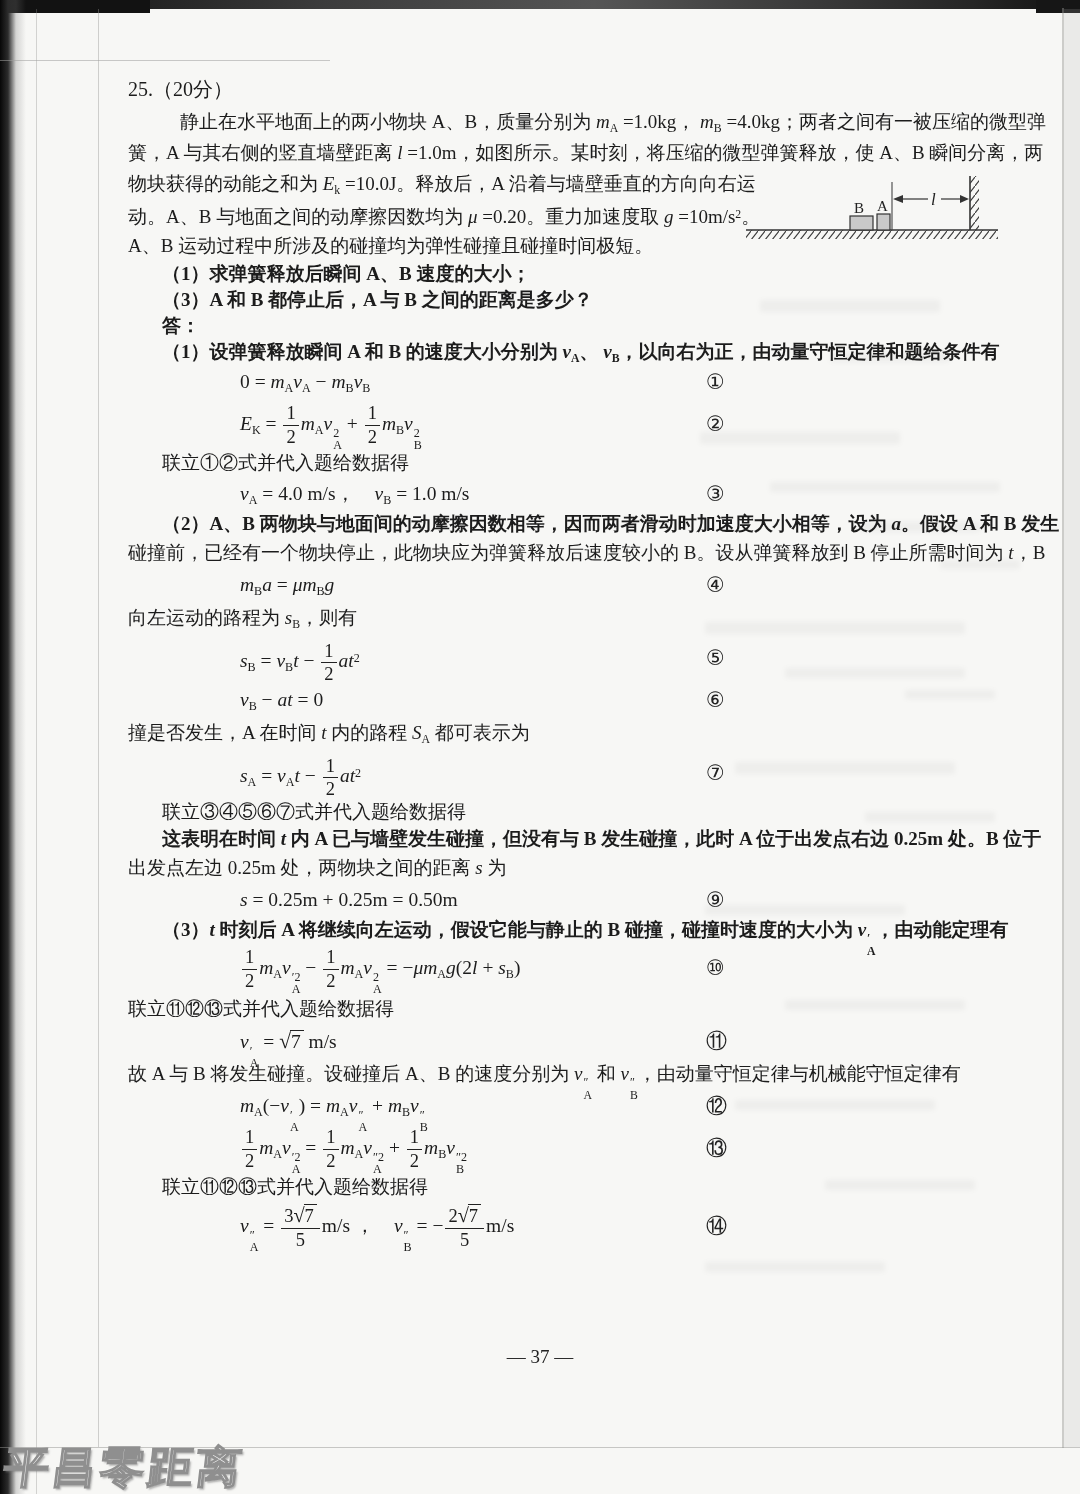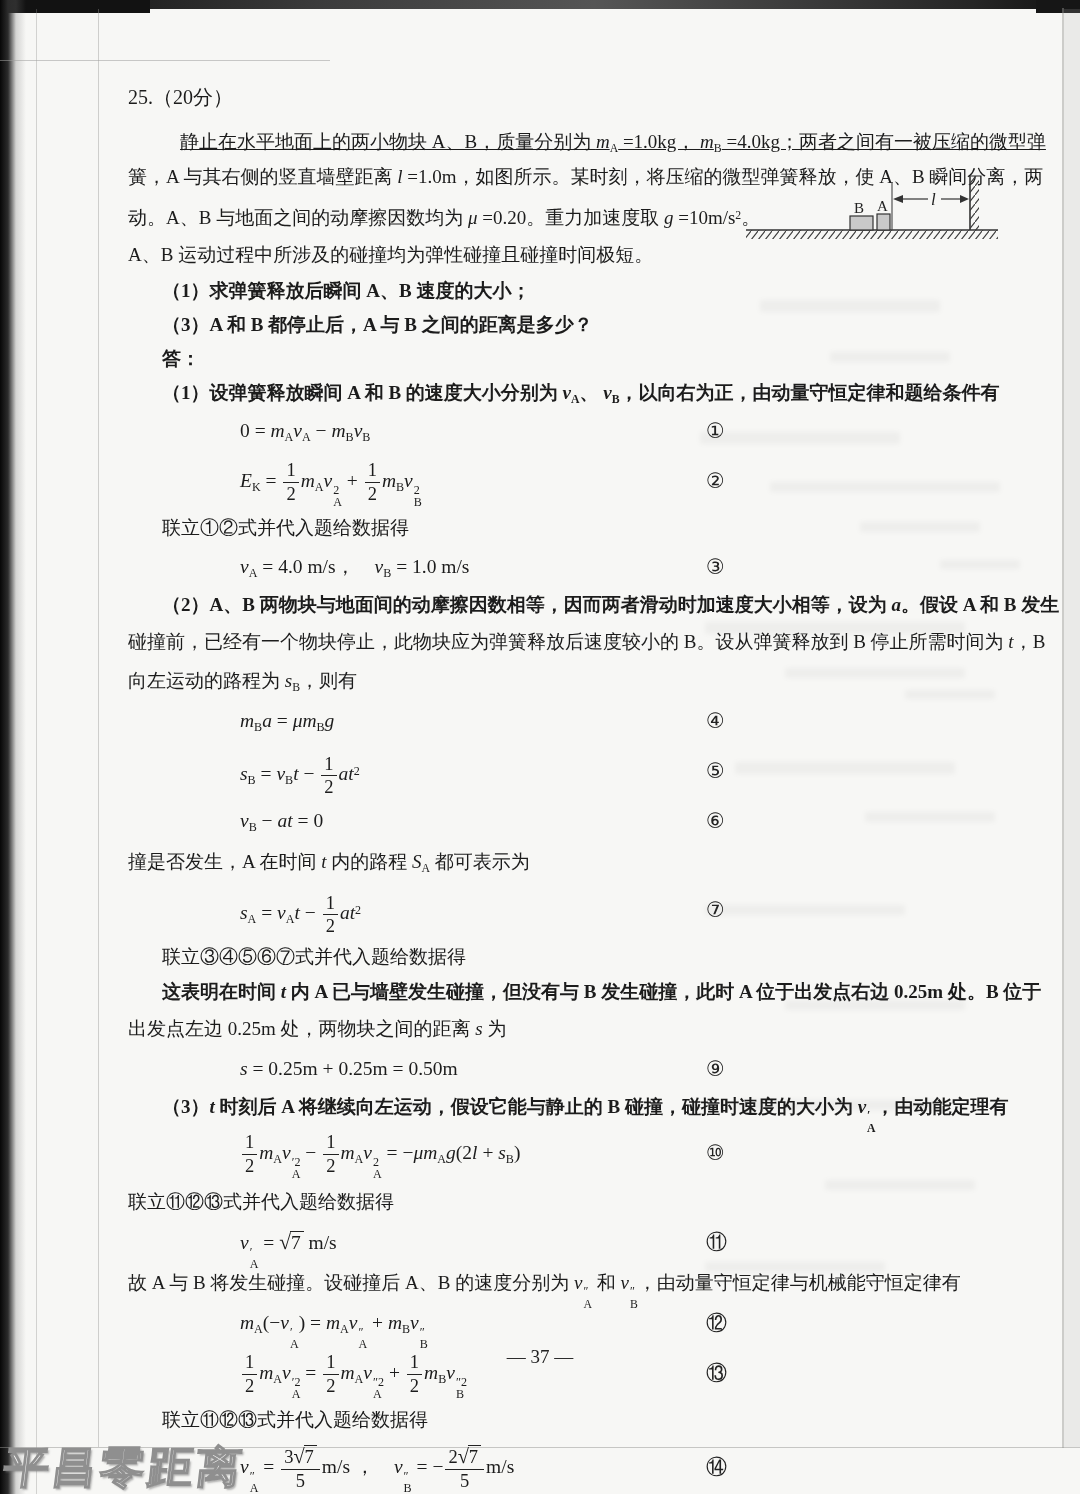"25.（20分）" .r { margin-top: 8px -> none }
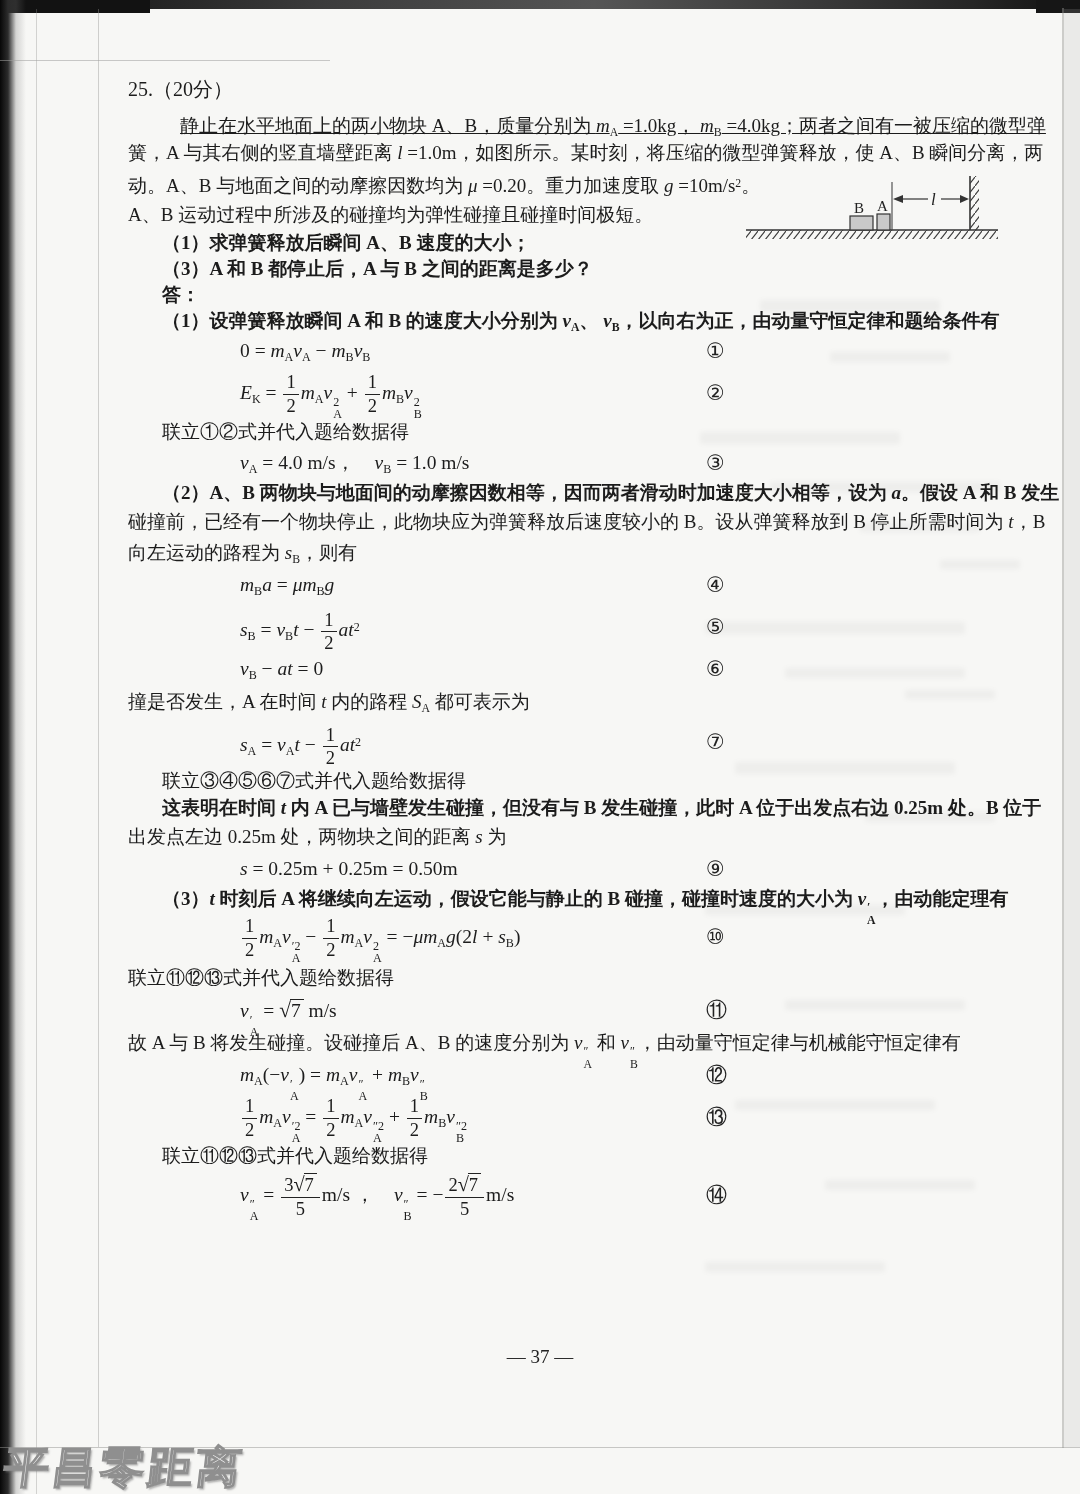"静止在水平地面上的两小物块 A、B，质量分别为 mA =1.0kg， mB" .r.p { line-height: 39px -> 31px; text-decoration: underline -> none }
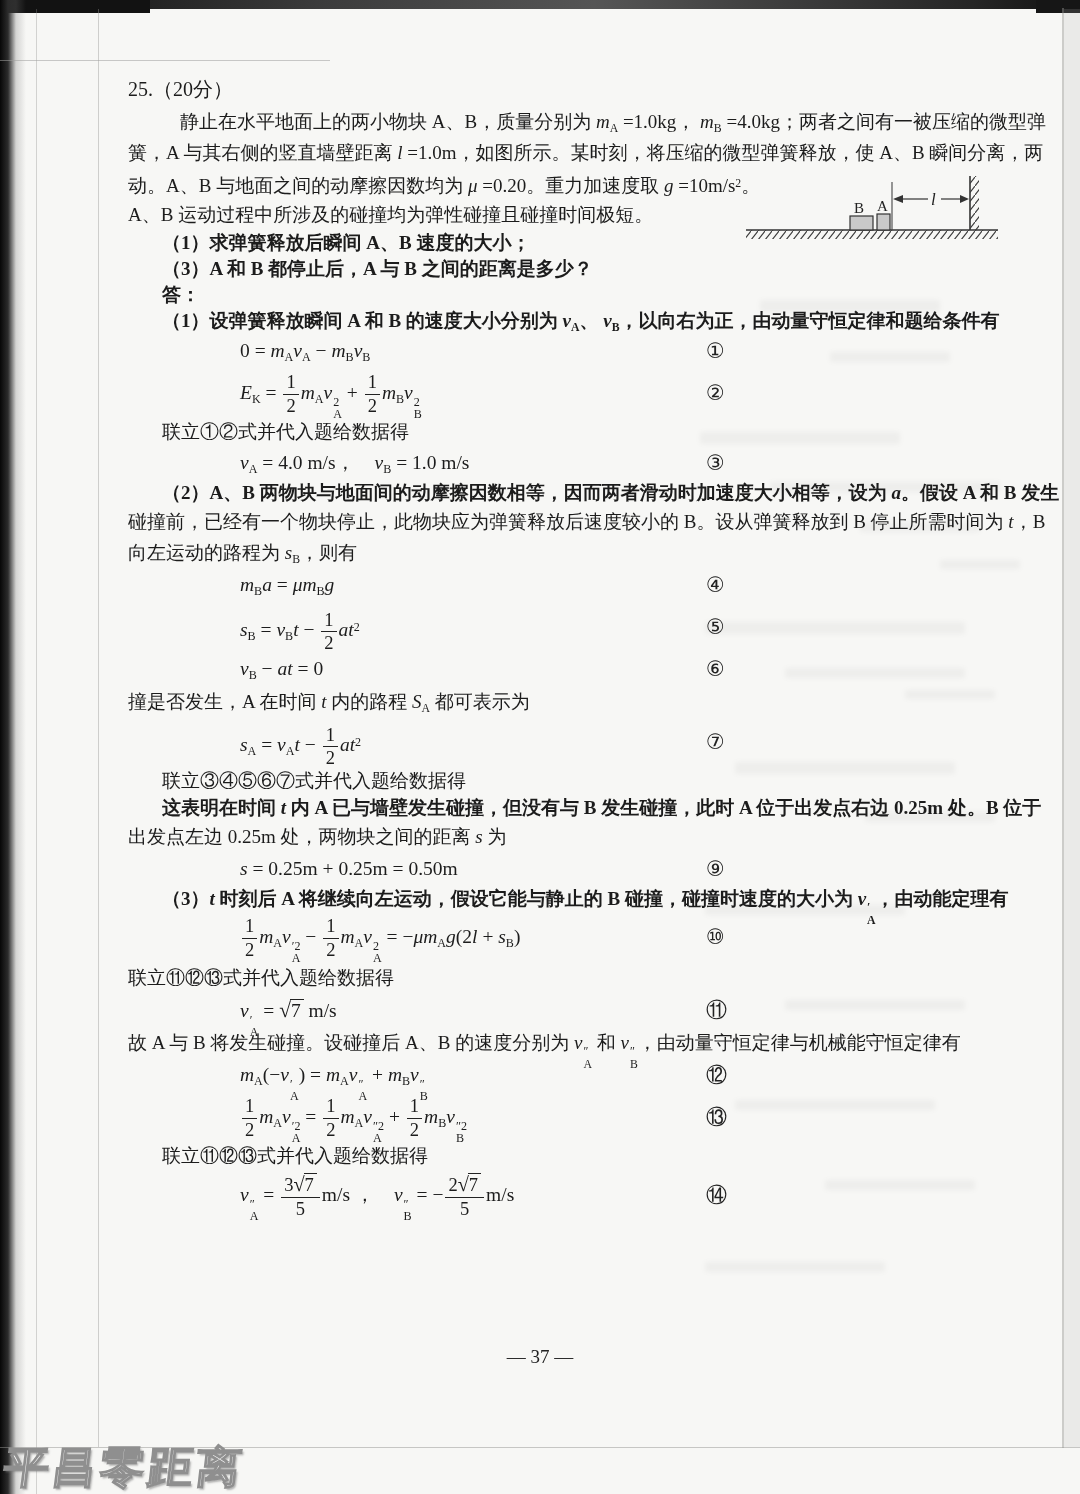"物块获得的动能之和为 Ek =10.0J。释放后，A 沿着与墙壁垂直的方向向右运" div.r { html: none -> <div><span>物块获得的动能之和为 <i>E</i><sub>k</sub> =10.0J。释放后，A 沿着与墙壁垂直的方向向右运</span></div> }
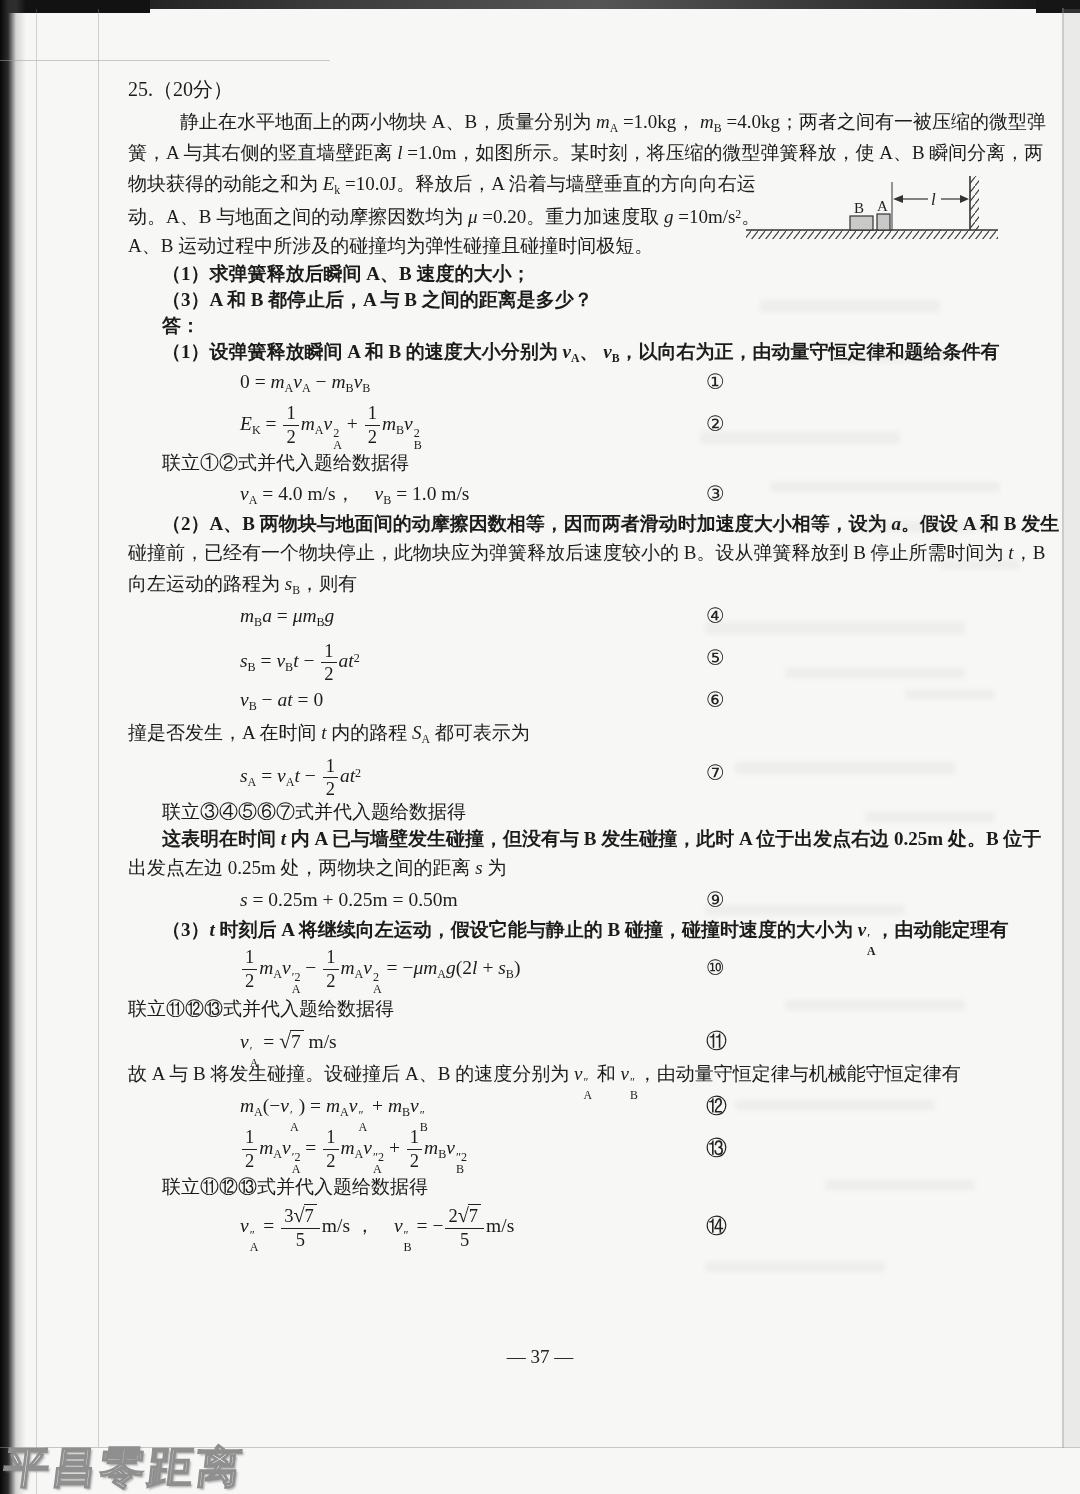"向左运动的路程为 sB，则有" div.r { order: before "mBa = μmBg" -> after "mBa = μmBg" }
